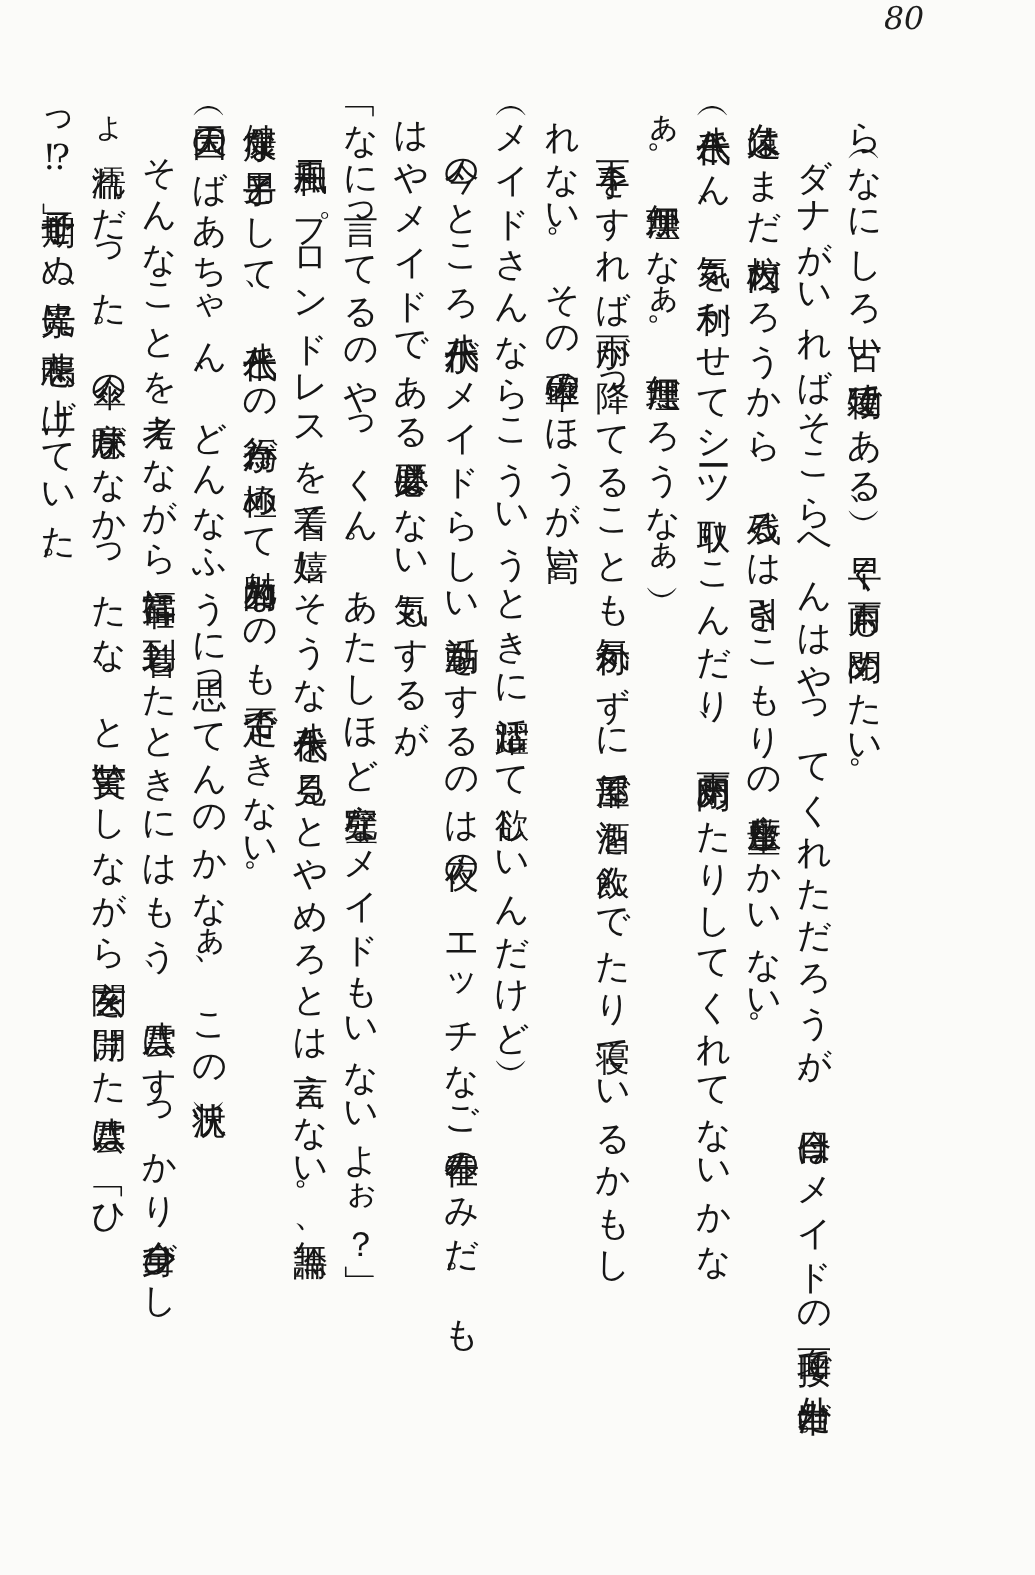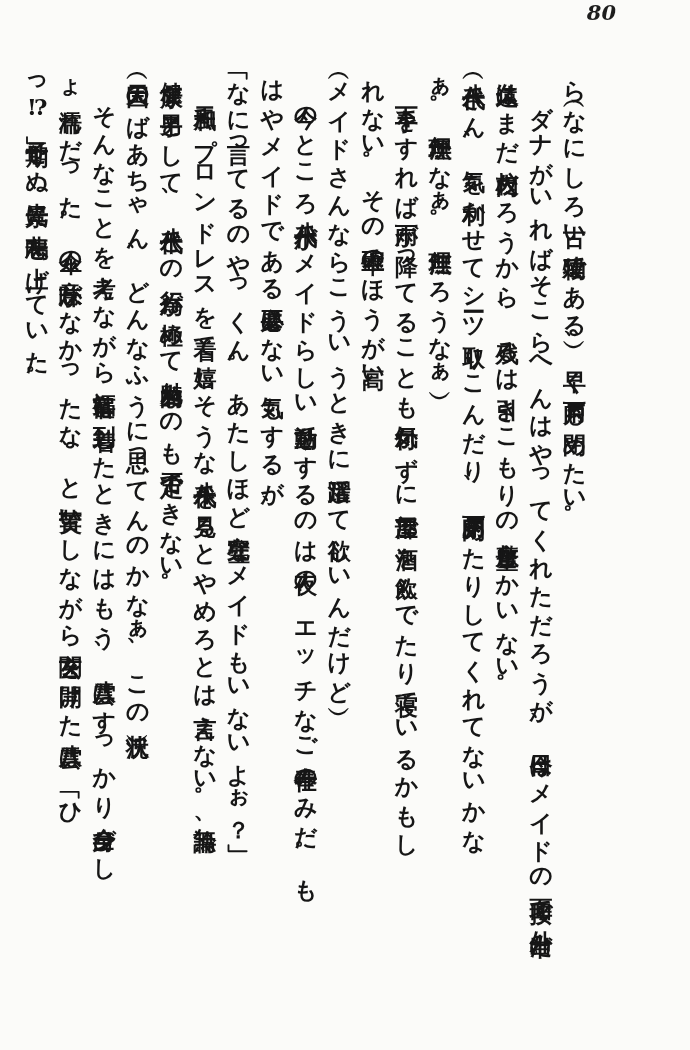"80" .page { font-weight: bold -> none }
